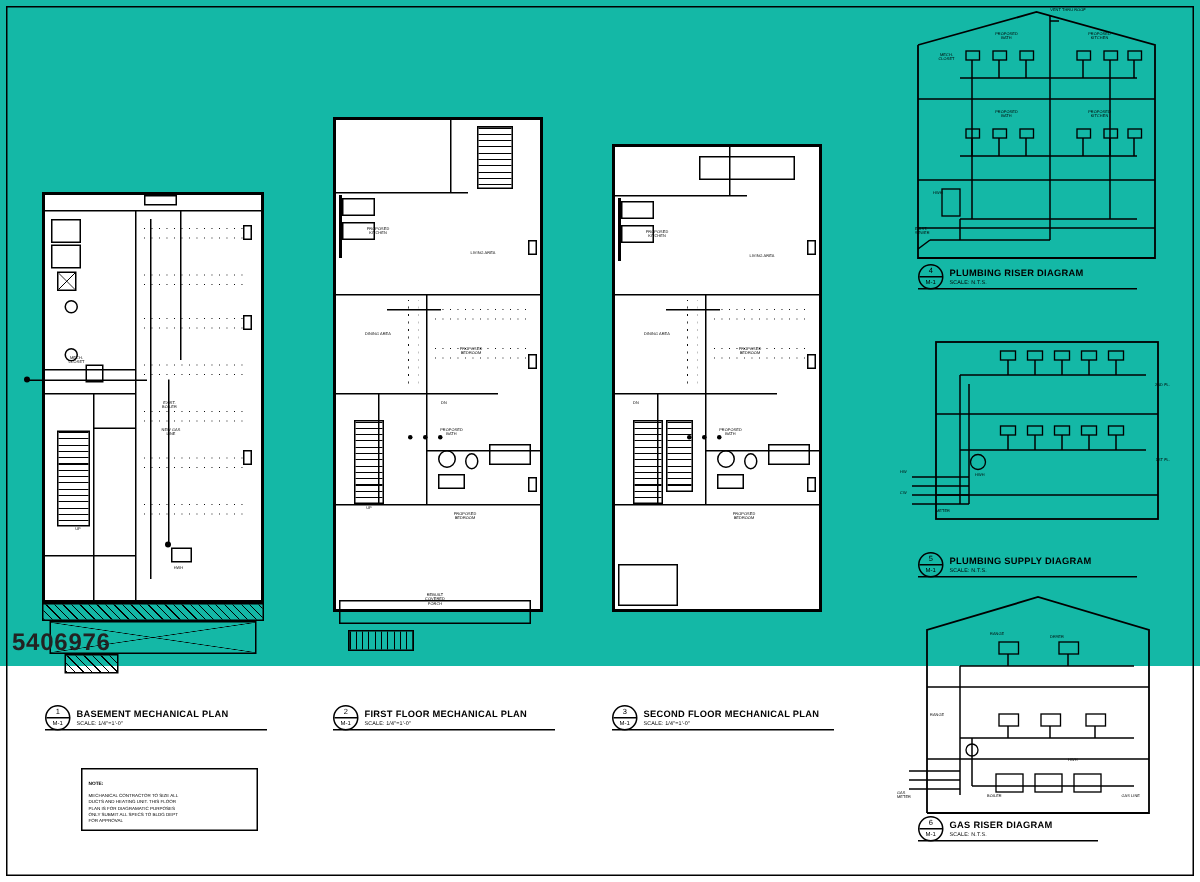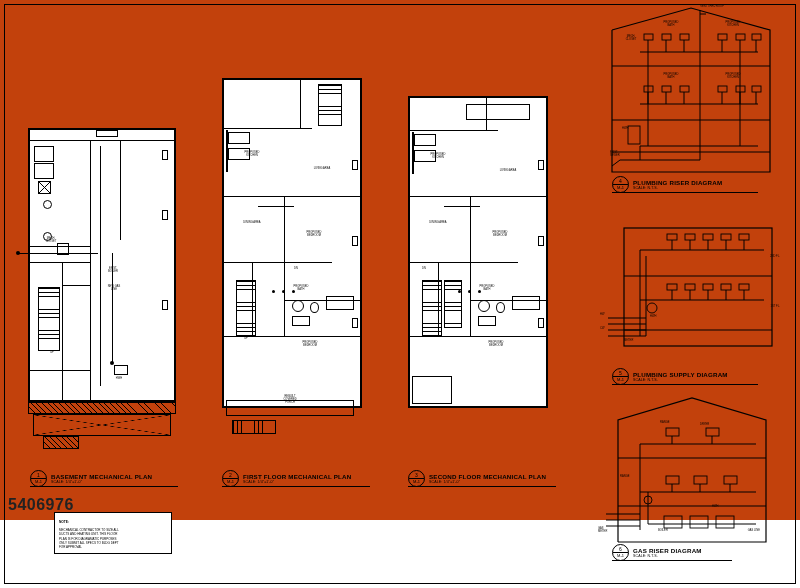"5406976" #sheet { background: #c2410c -> #14b8a6; height: 520px -> 444px }
